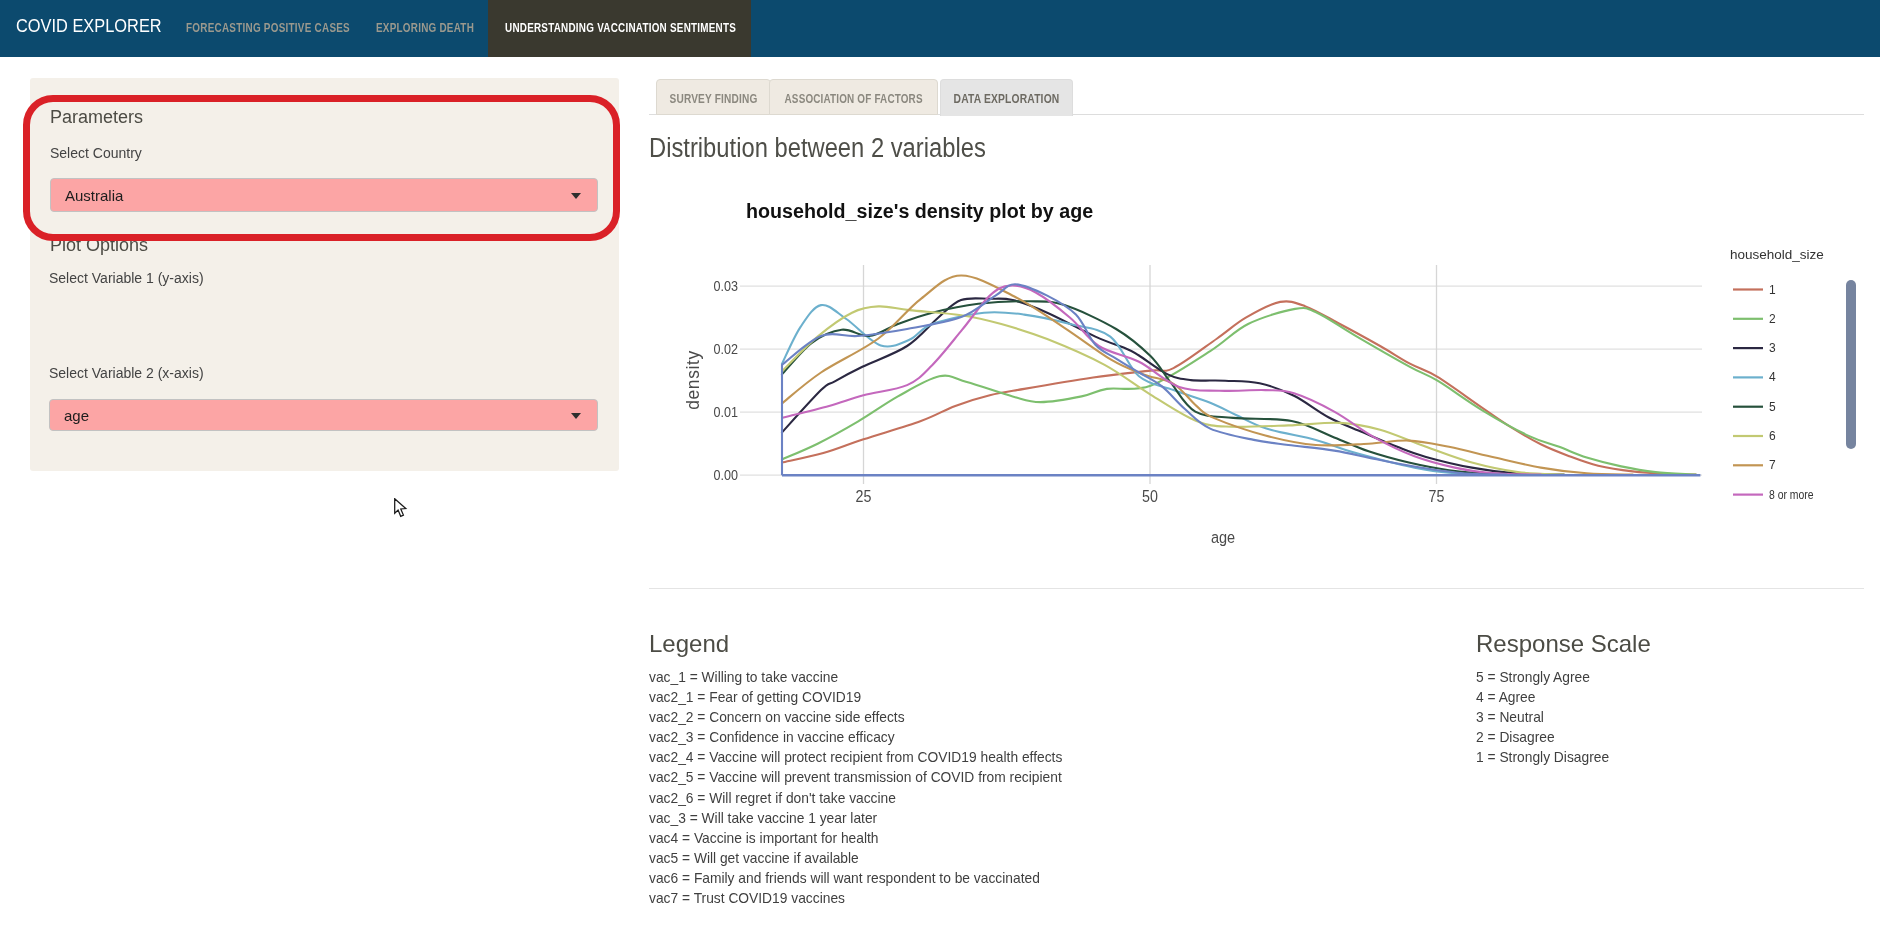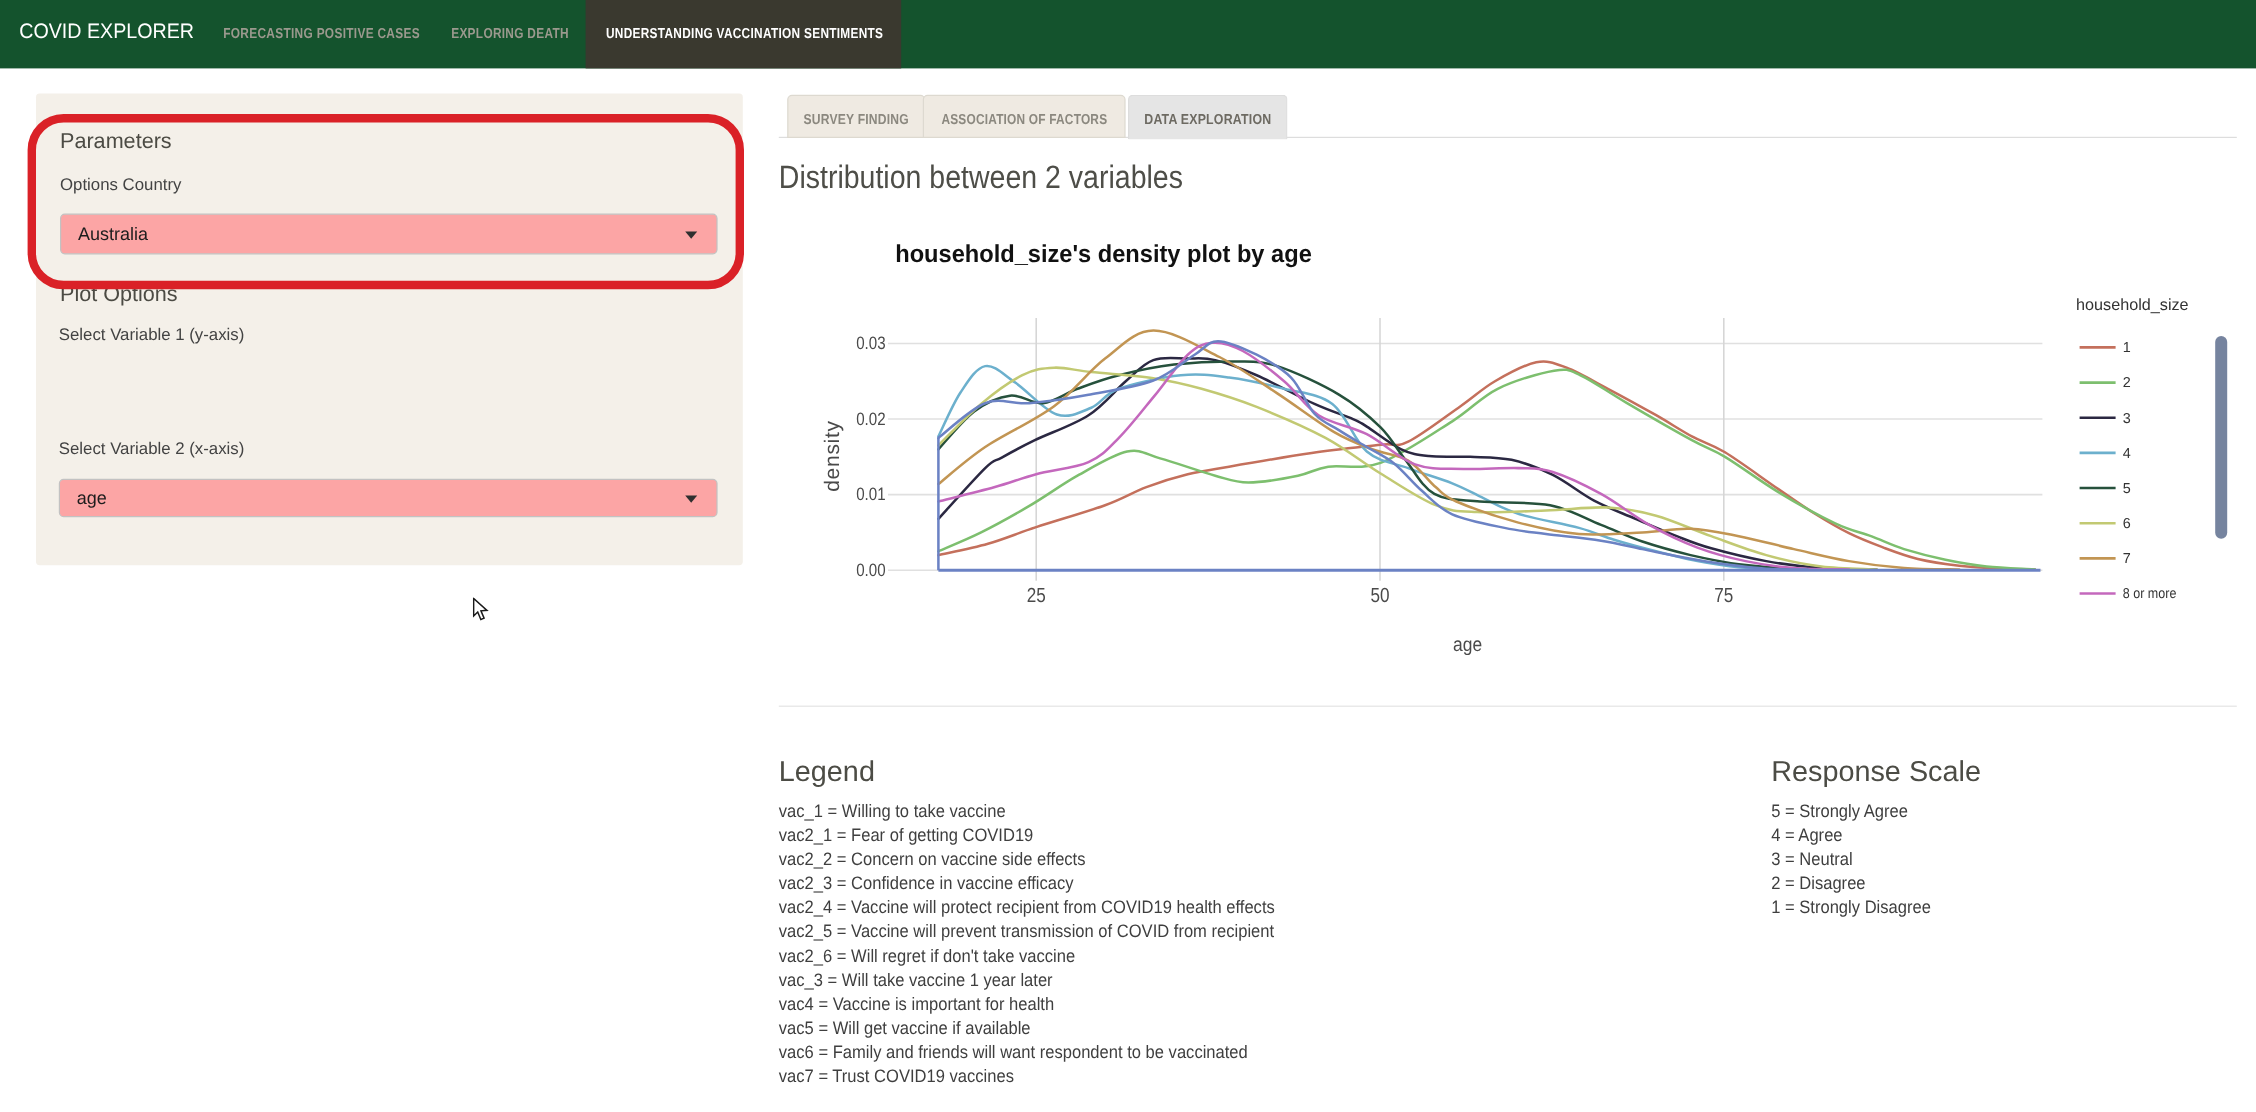"COVID EXPLORER" #navbar { background: #14532d -> #0c4a6e }
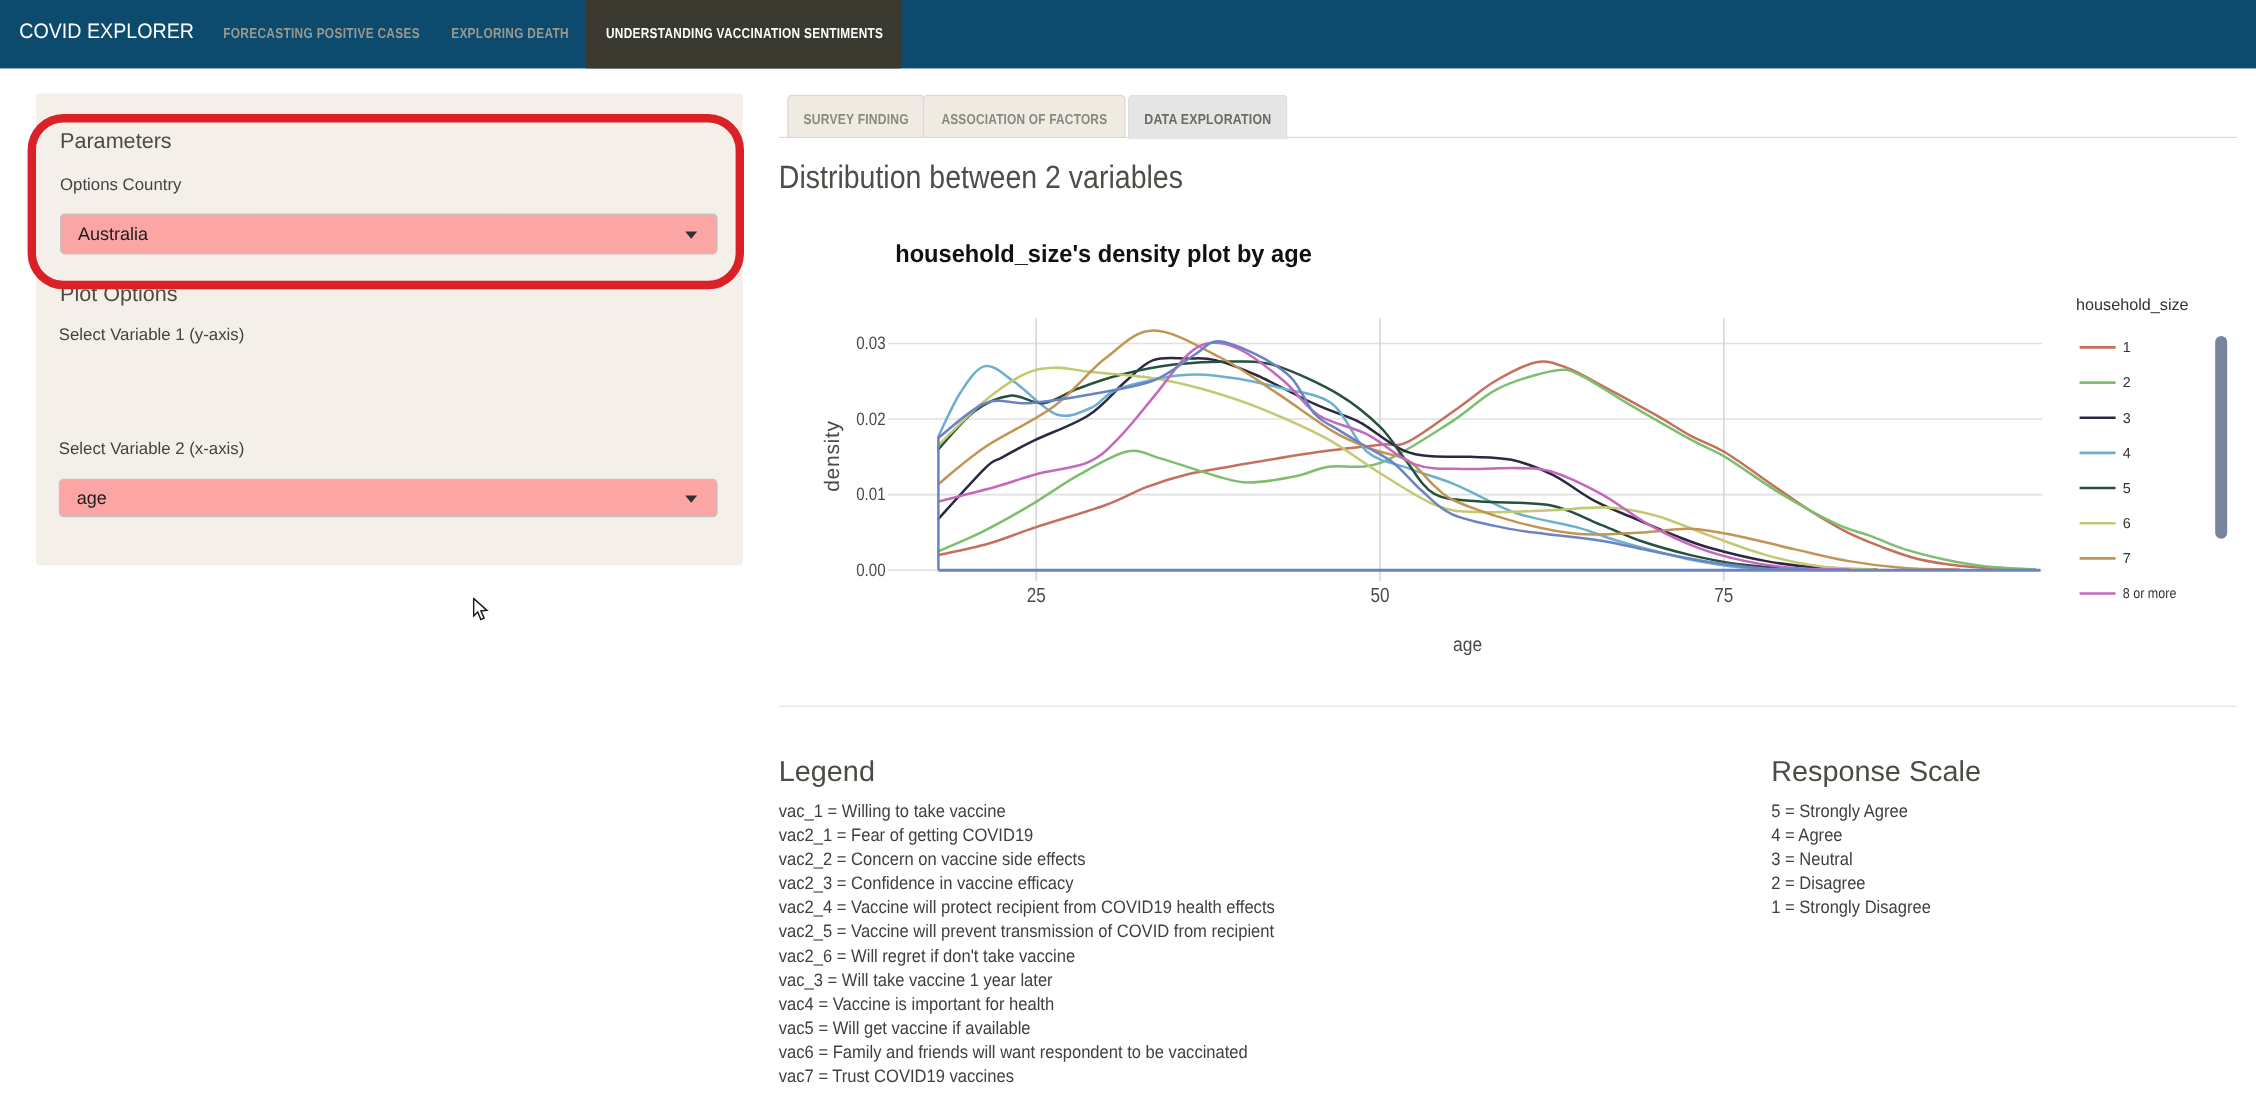"Options Country" span.sb-label { text: Options -> Select }
